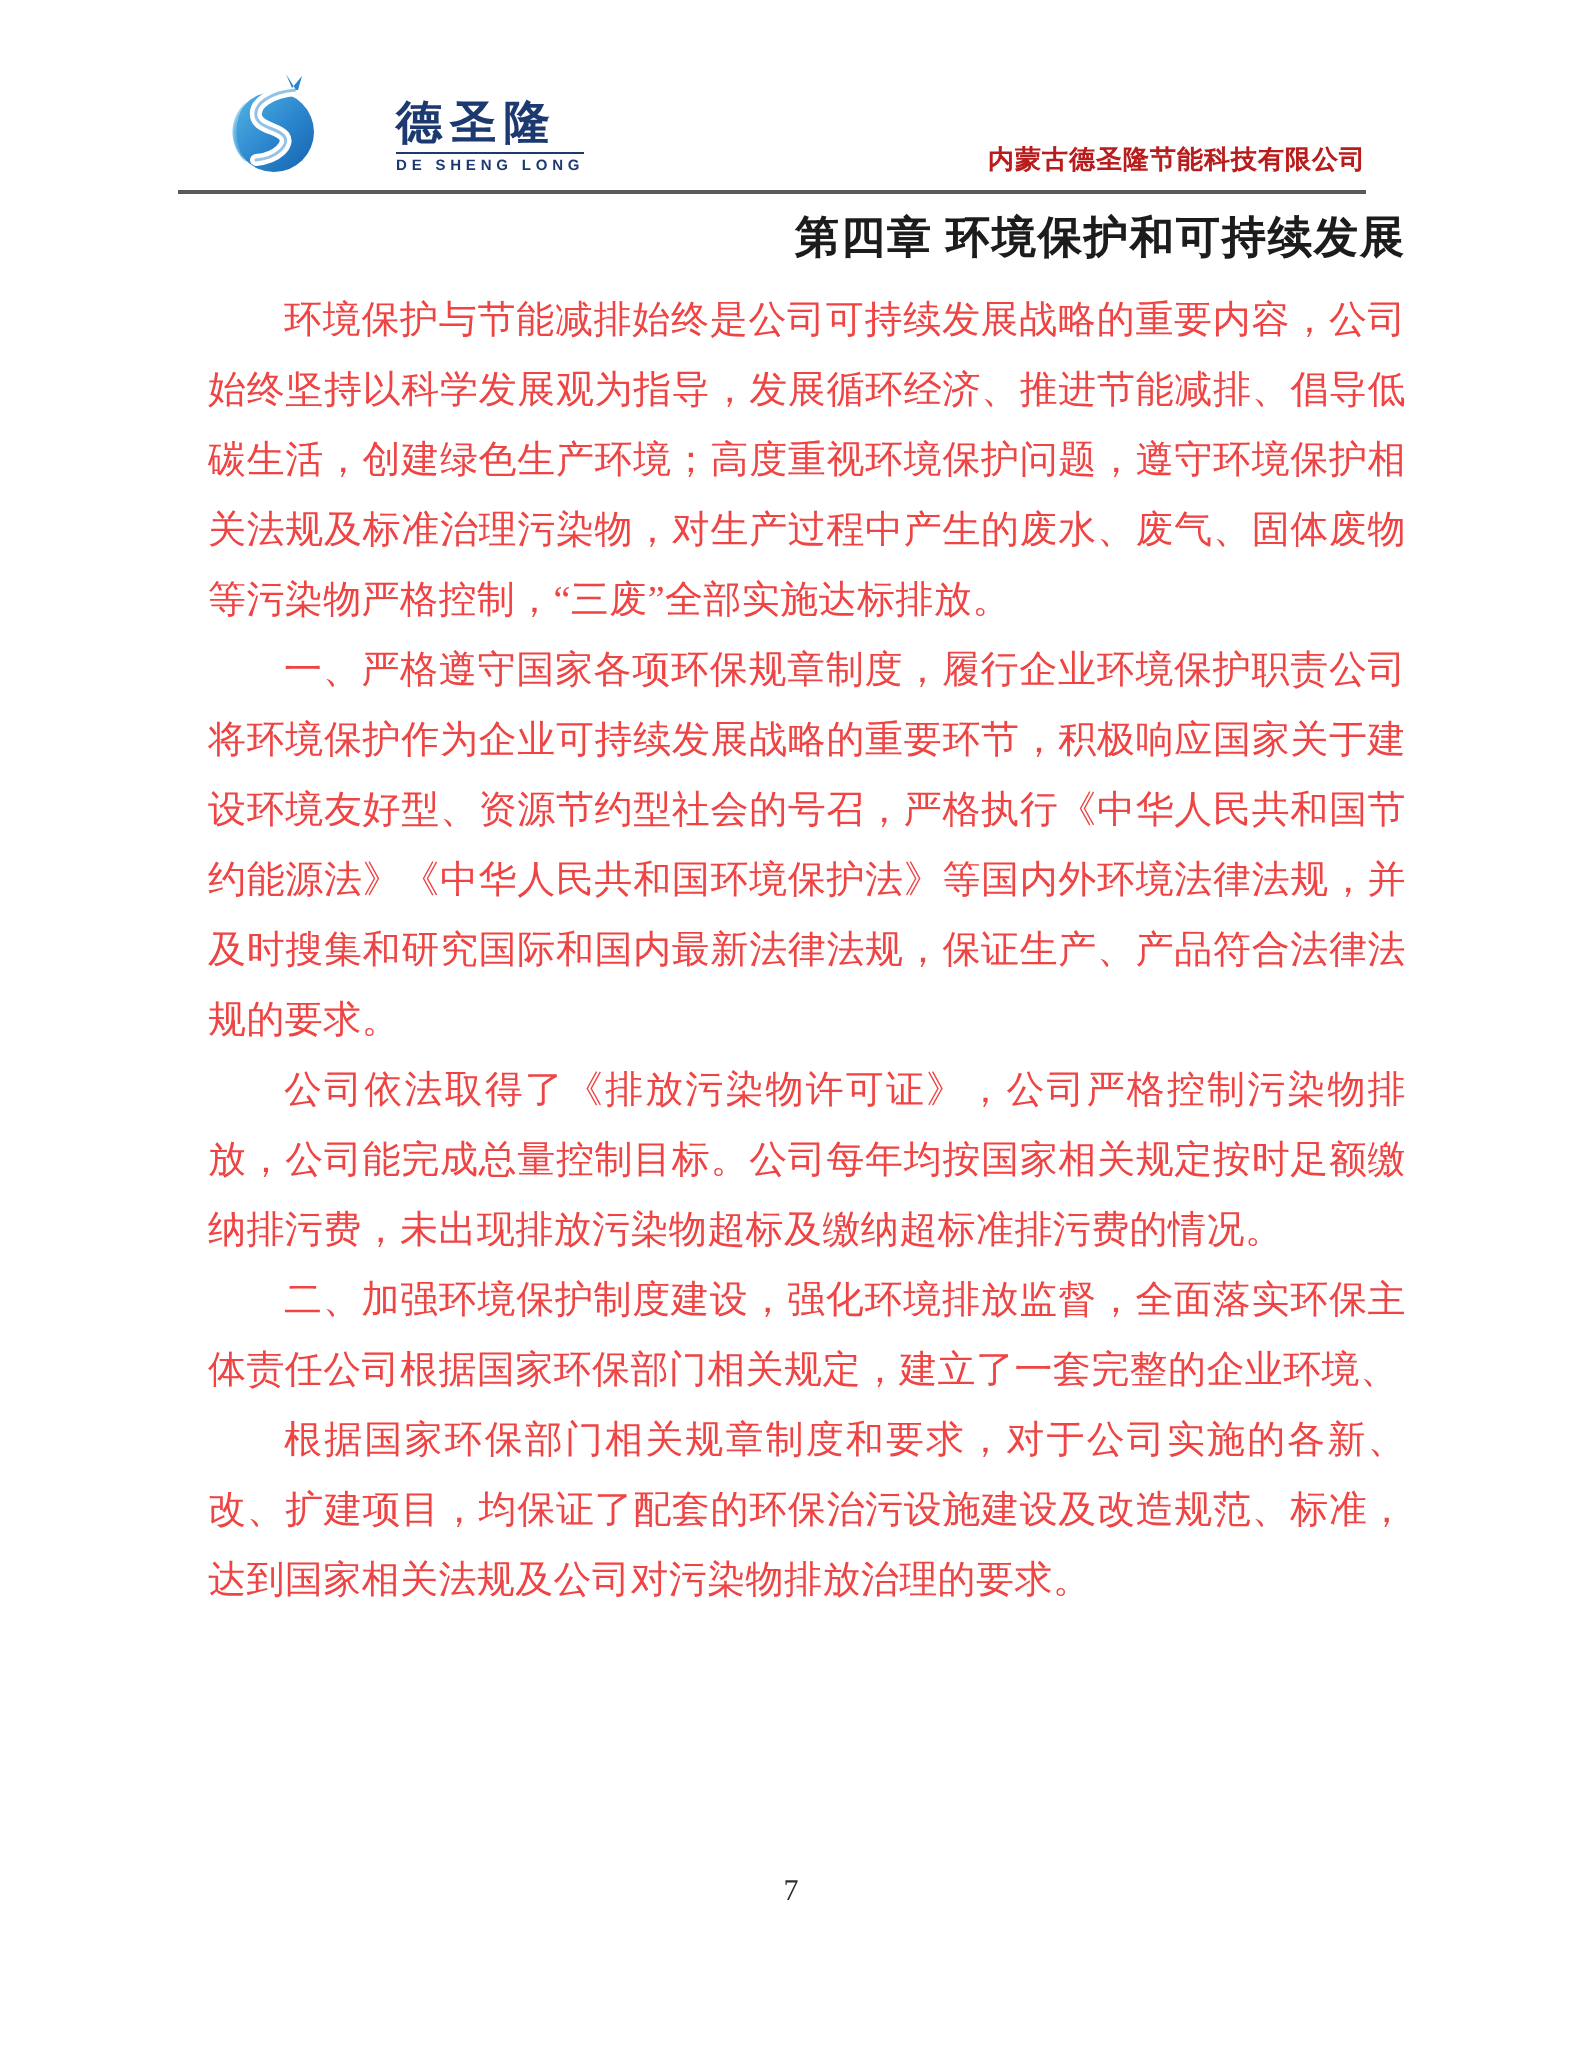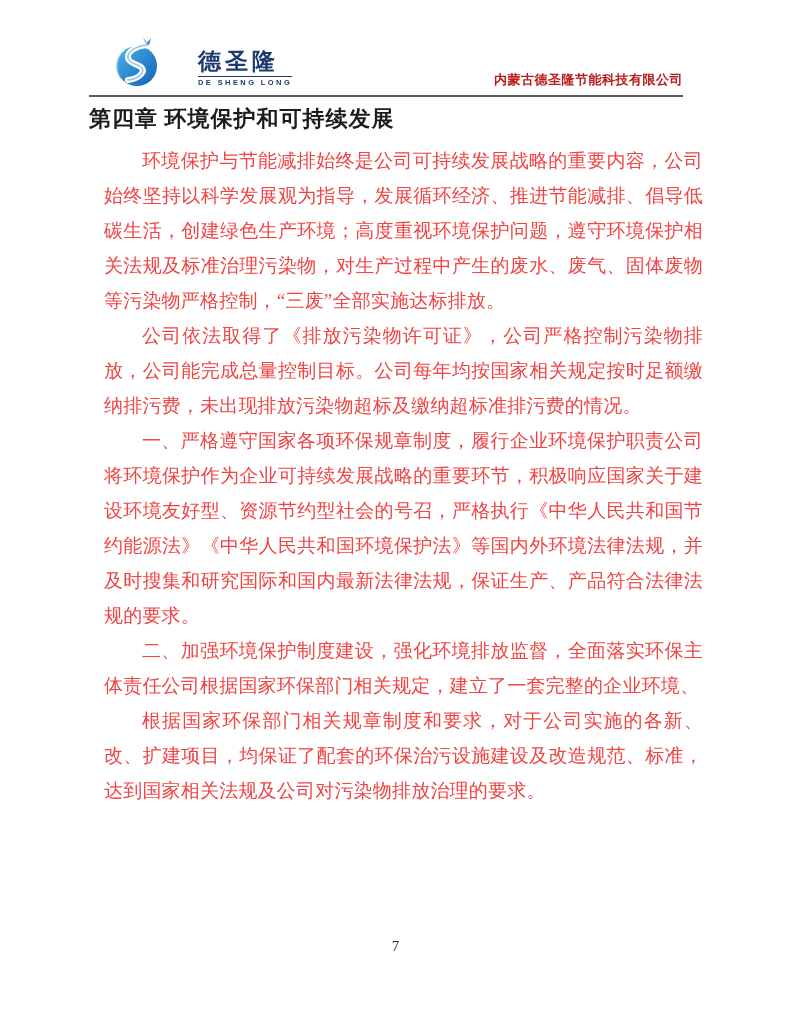"第四章 环境保护和可持续发展" .doc-title { text-align: left -> right }
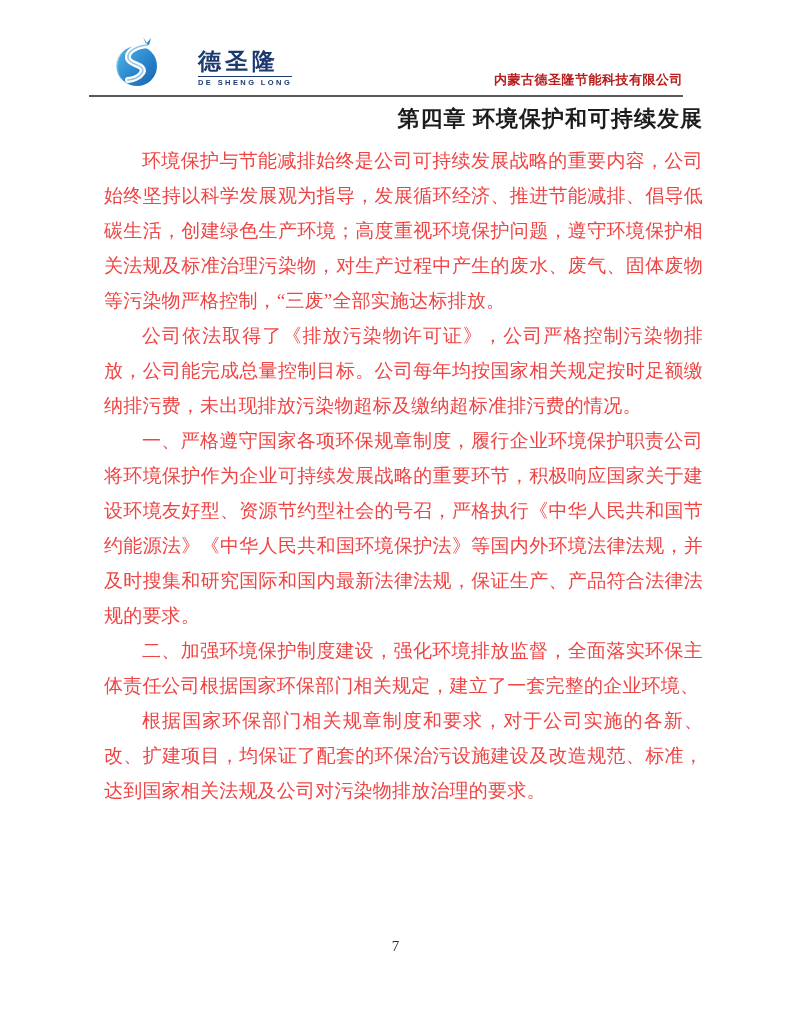"公司依法取得了《排放污染物许可证》，公司严格控制污染物排放，公司能完成总量控制目" p { order: before "一、严格遵守国家各项环保规章制度，履行企业环境保护职责公司将环境保护作为企业可持" -> after "一、严格遵守国家各项环保规章制度，履行企业环境保护职责公司将环境保护作为企业可持" }
